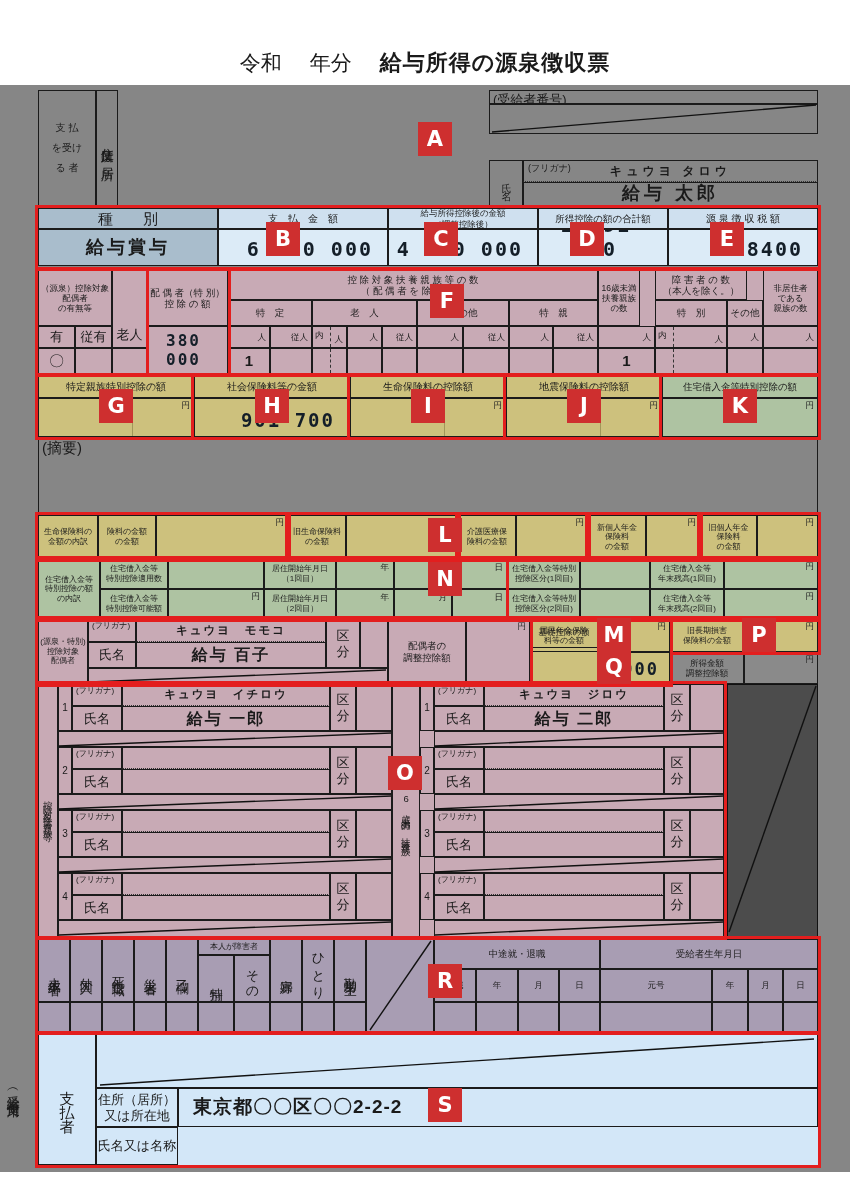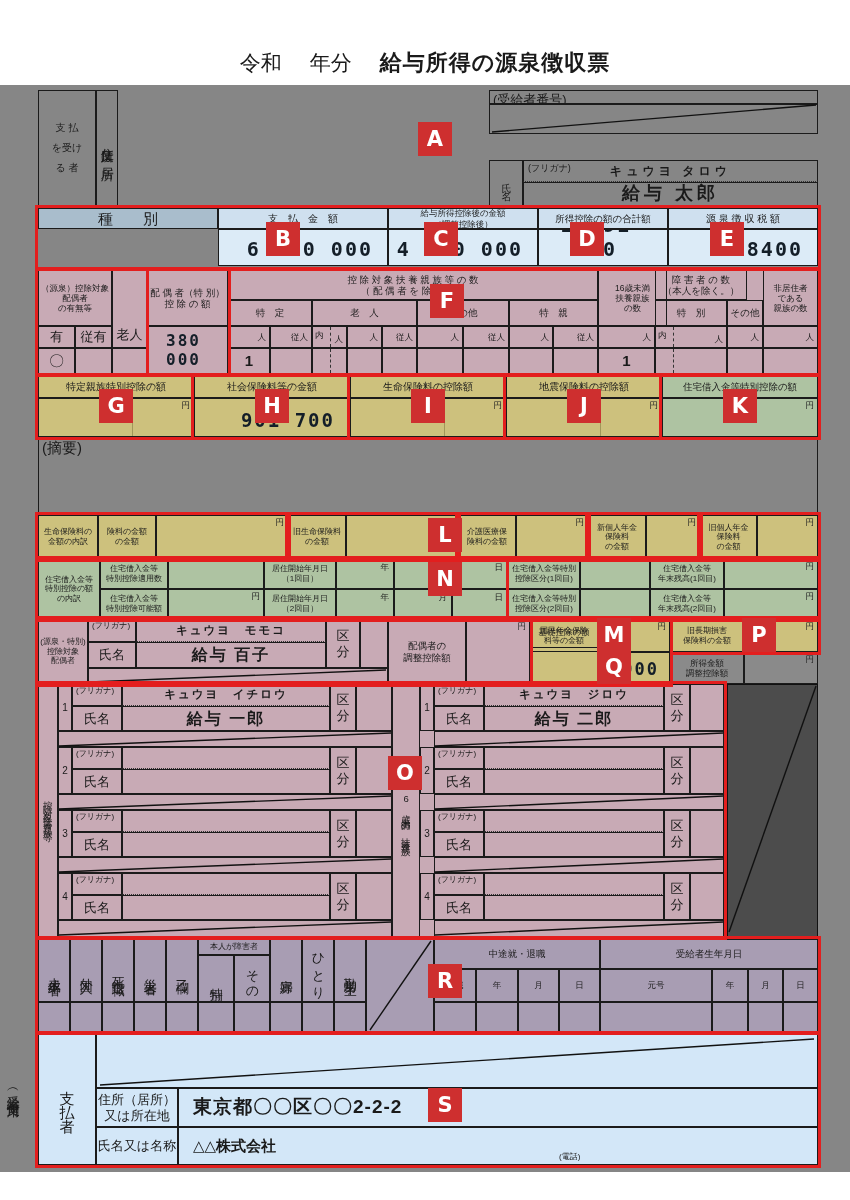"給与賞与" div.c { html: none -> <div>給与賞与</div> }
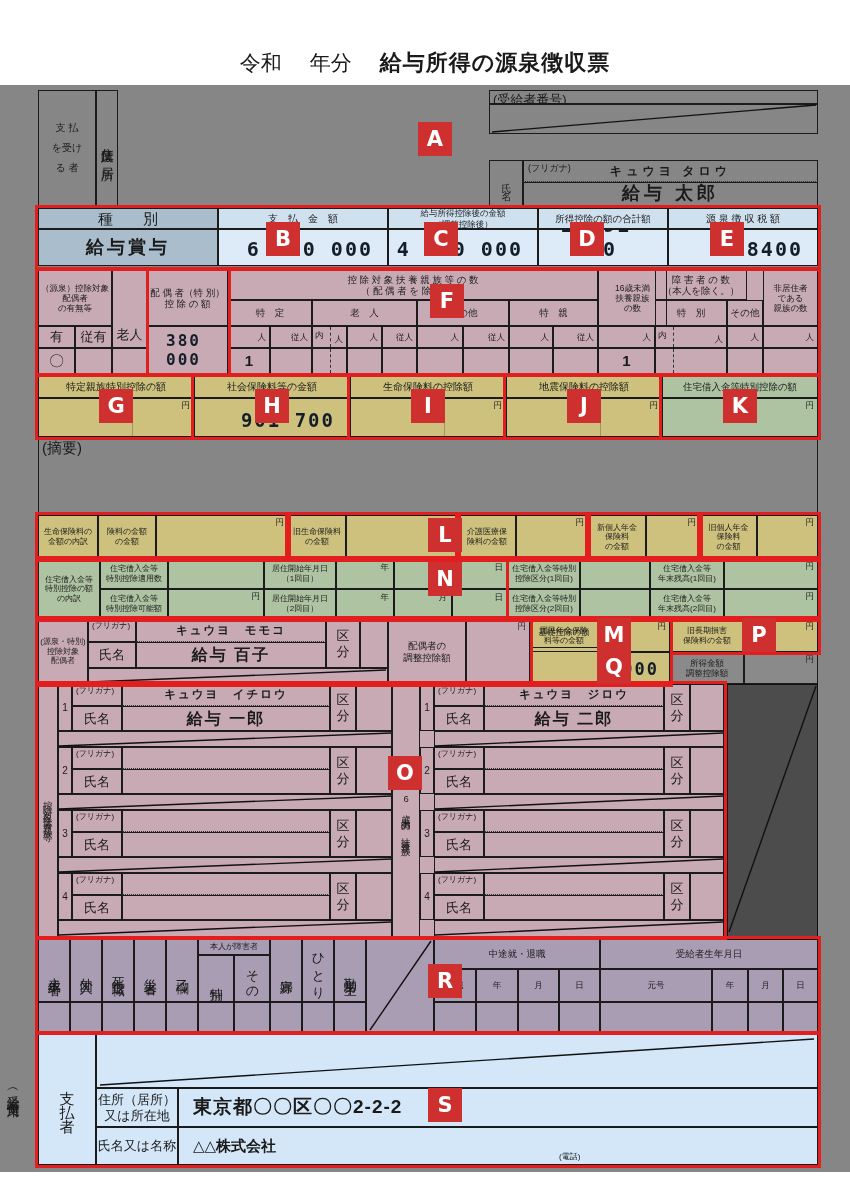"16歳未満" div.c { width: 69px -> 42px }
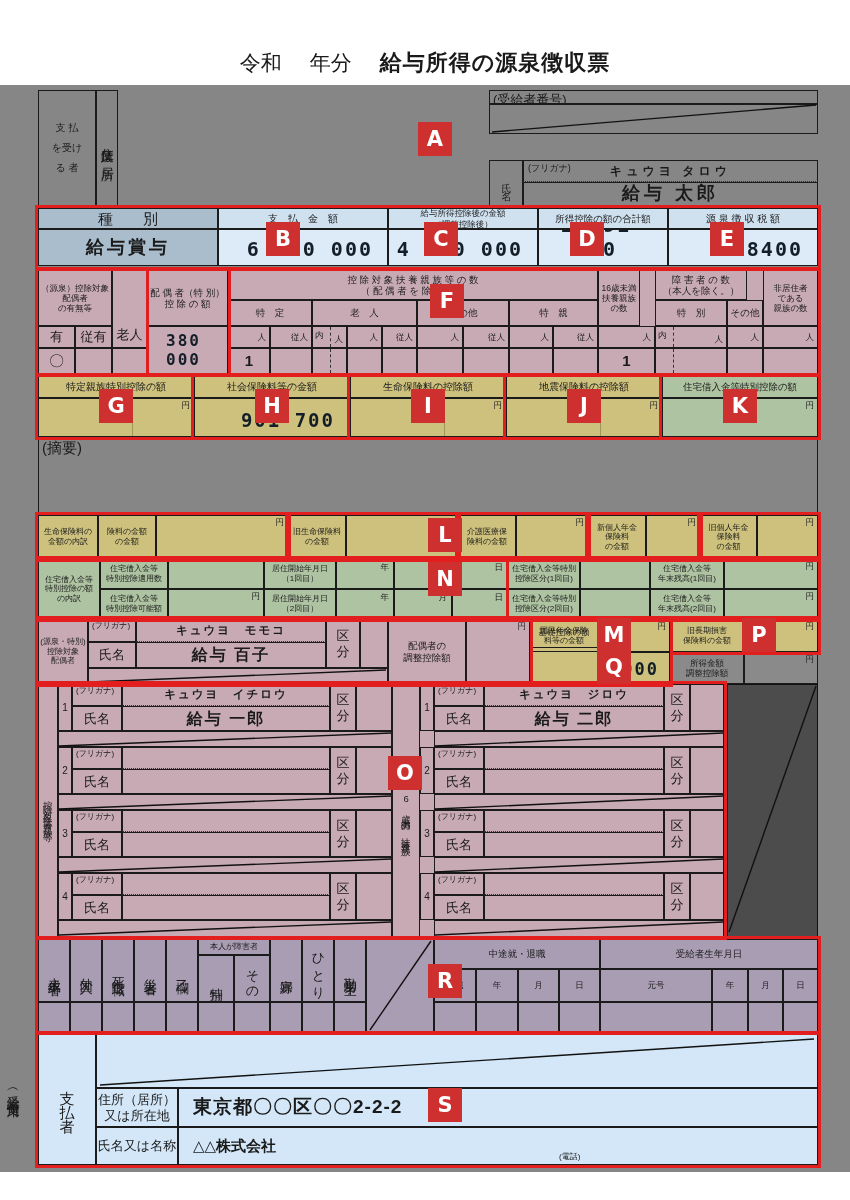"△△株式会社" div.c { html: <div> <span>△△株式会社</span> <span>(電話)</span> </div> -> none }
